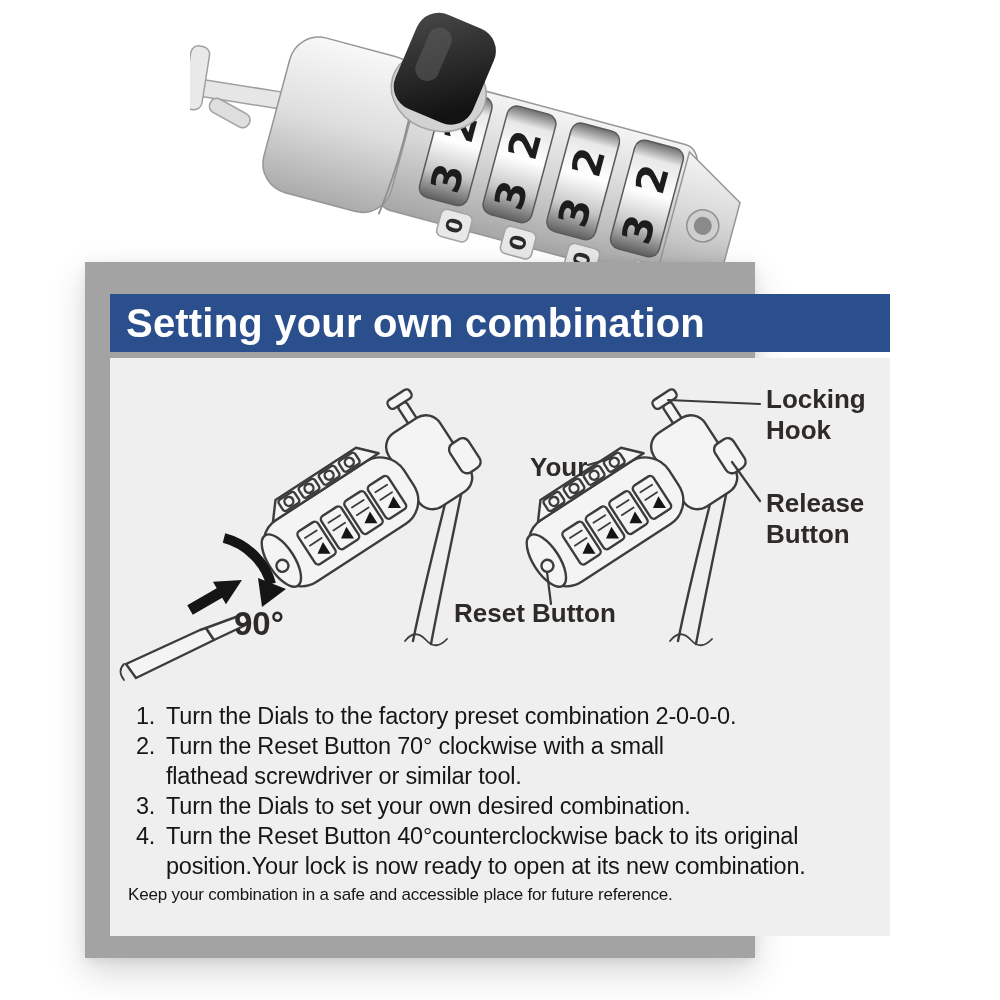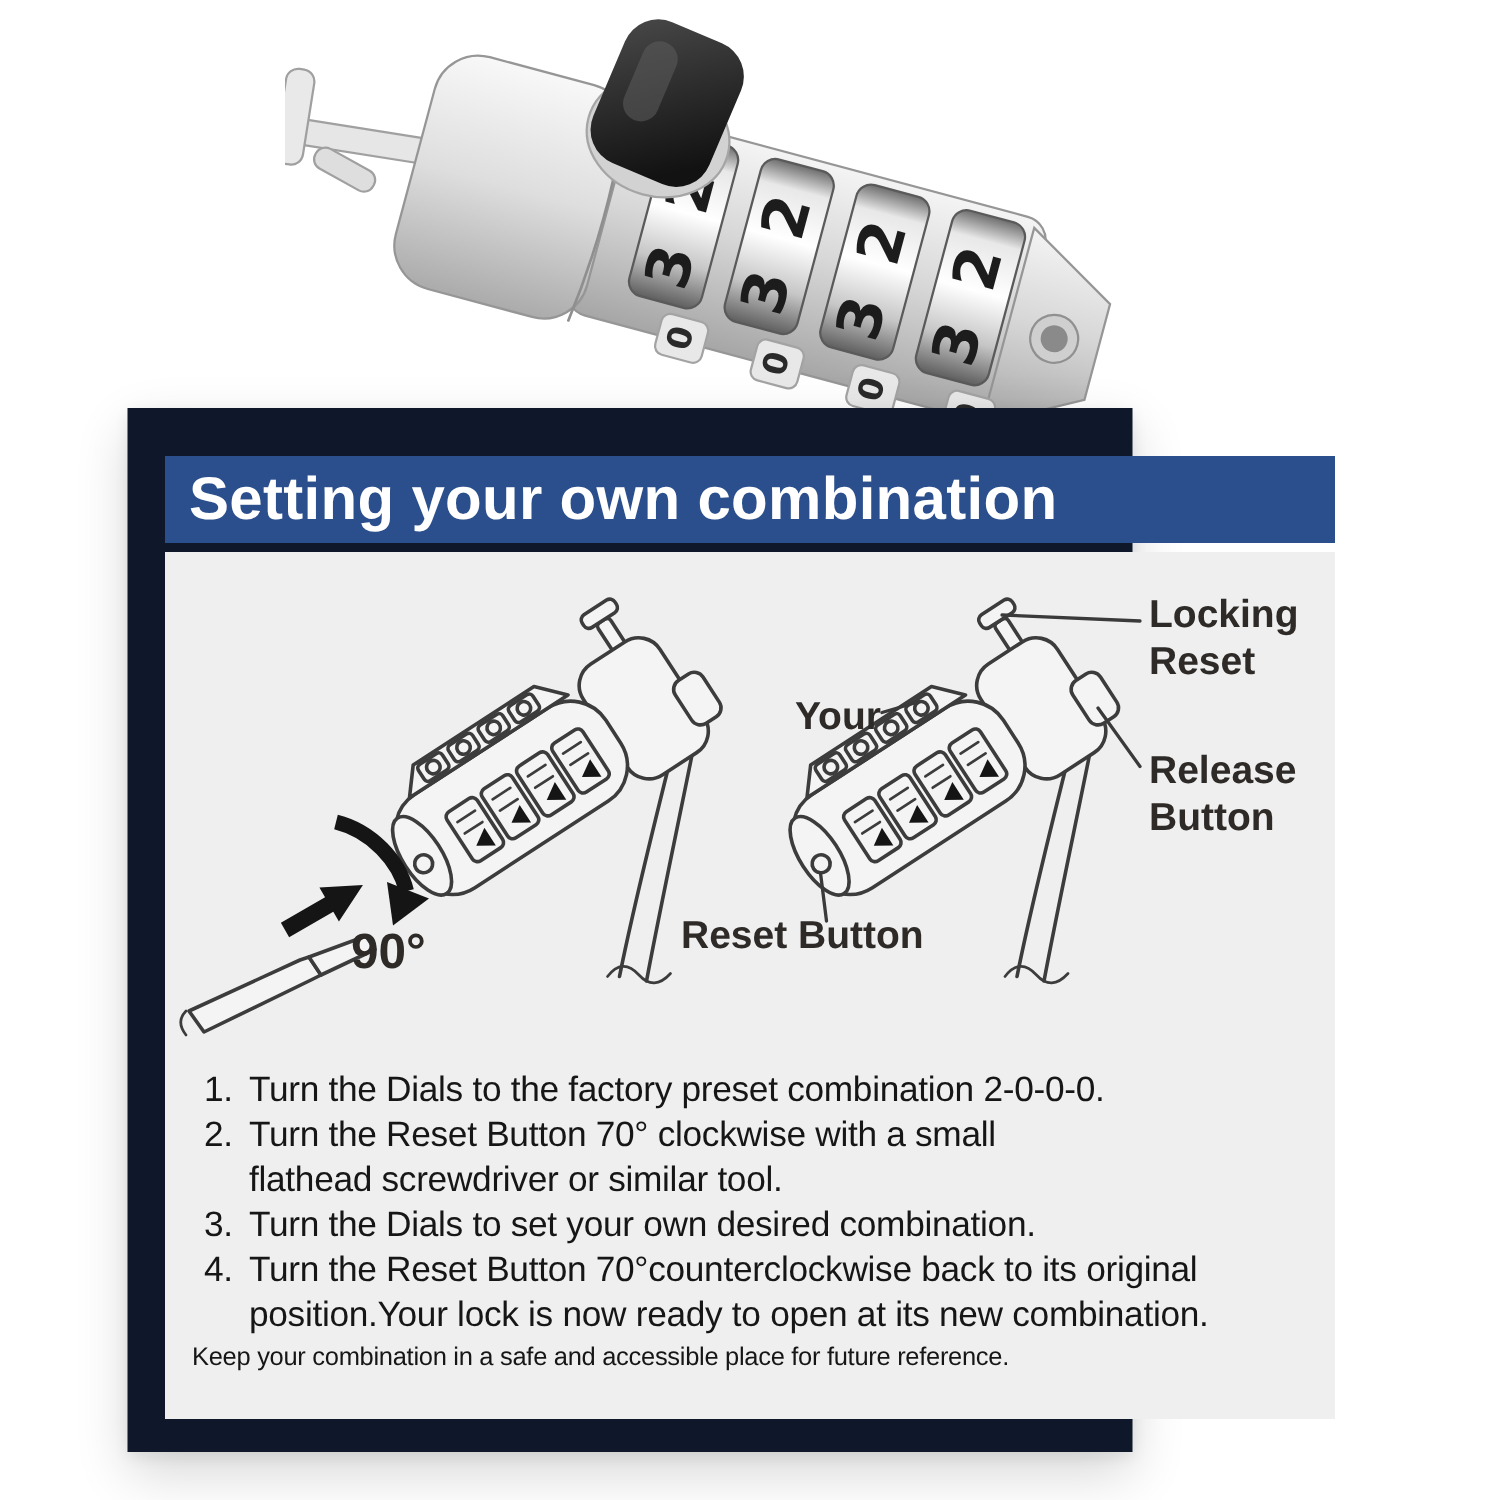"Setting your own combination" .card { background: #0f172a -> #a3a3a3; top: 272px -> 262px }
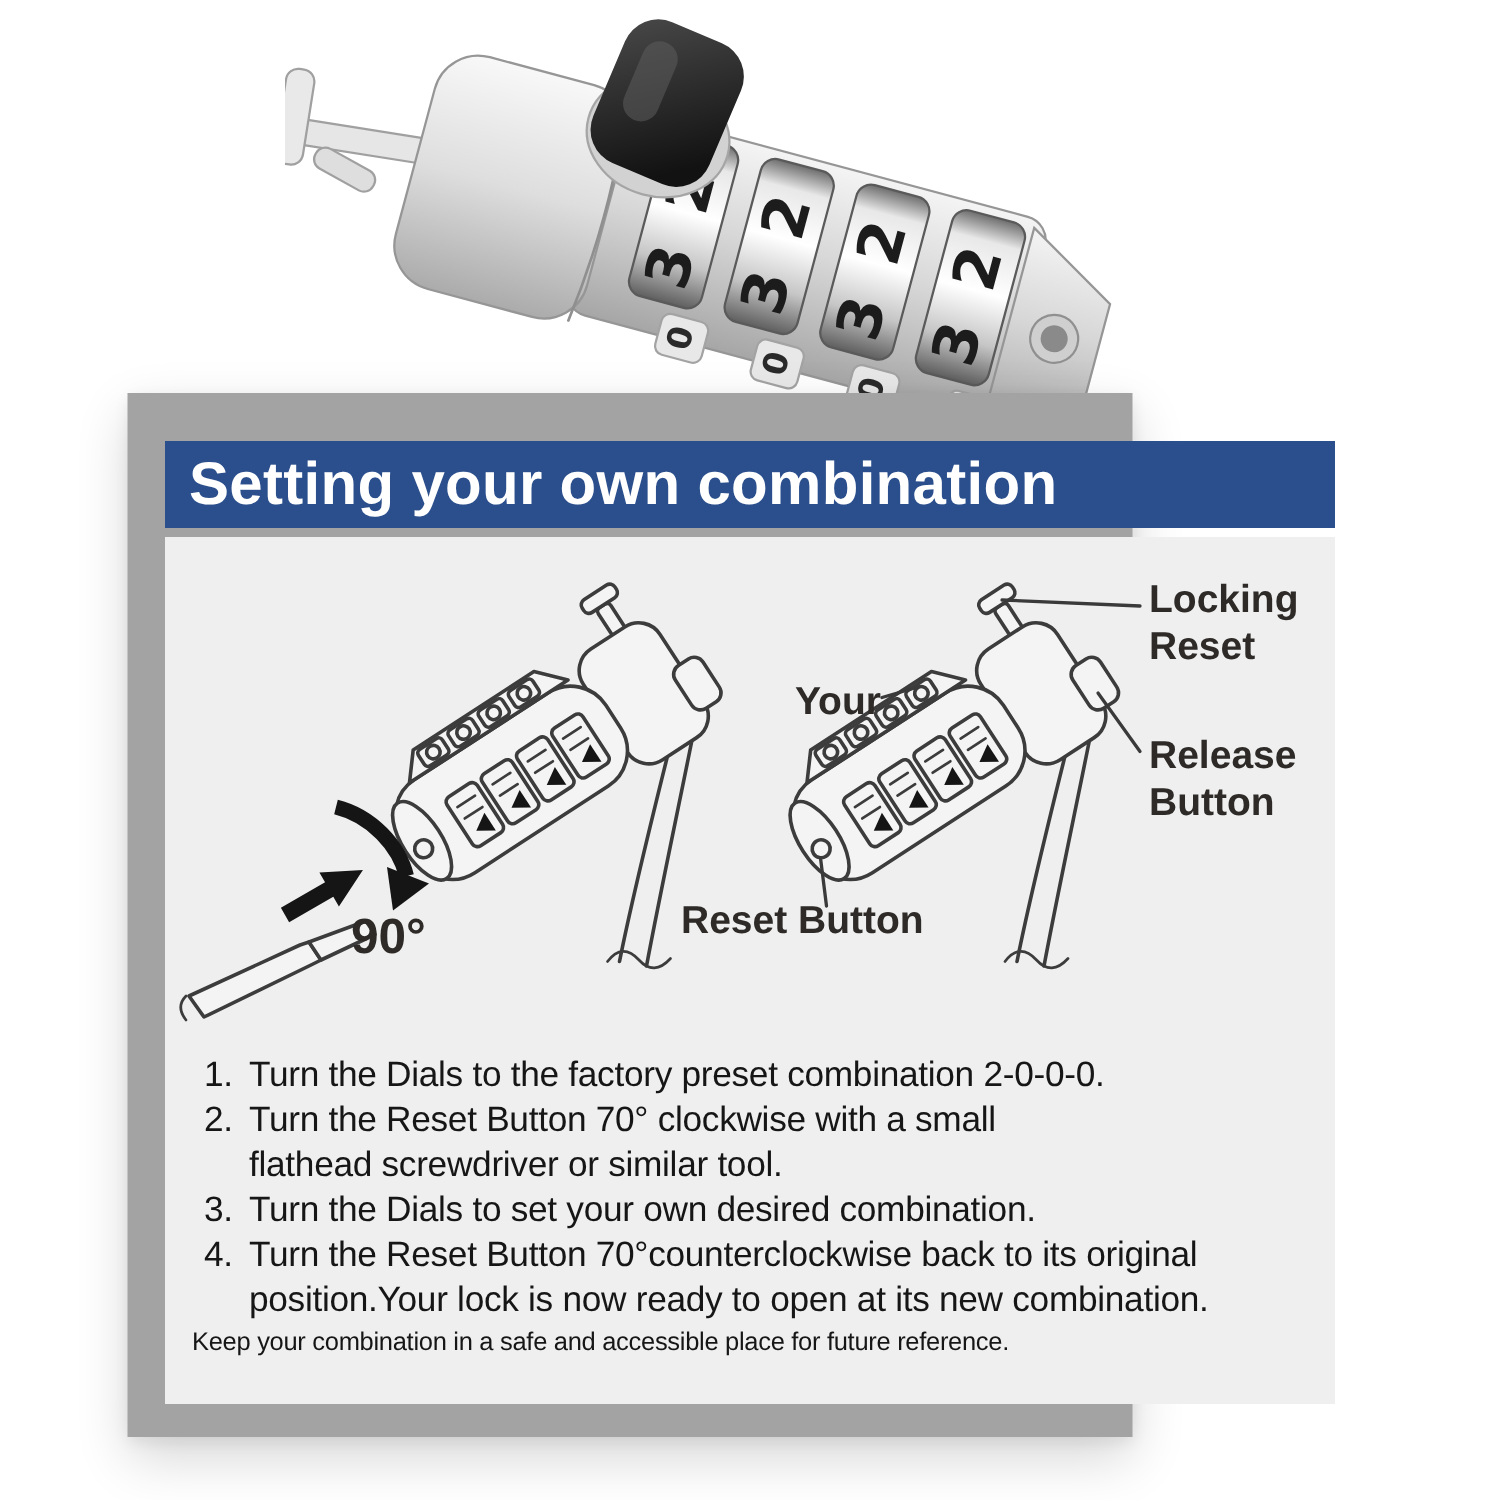"Locking" div.lbl { text: Reset -> Hook }
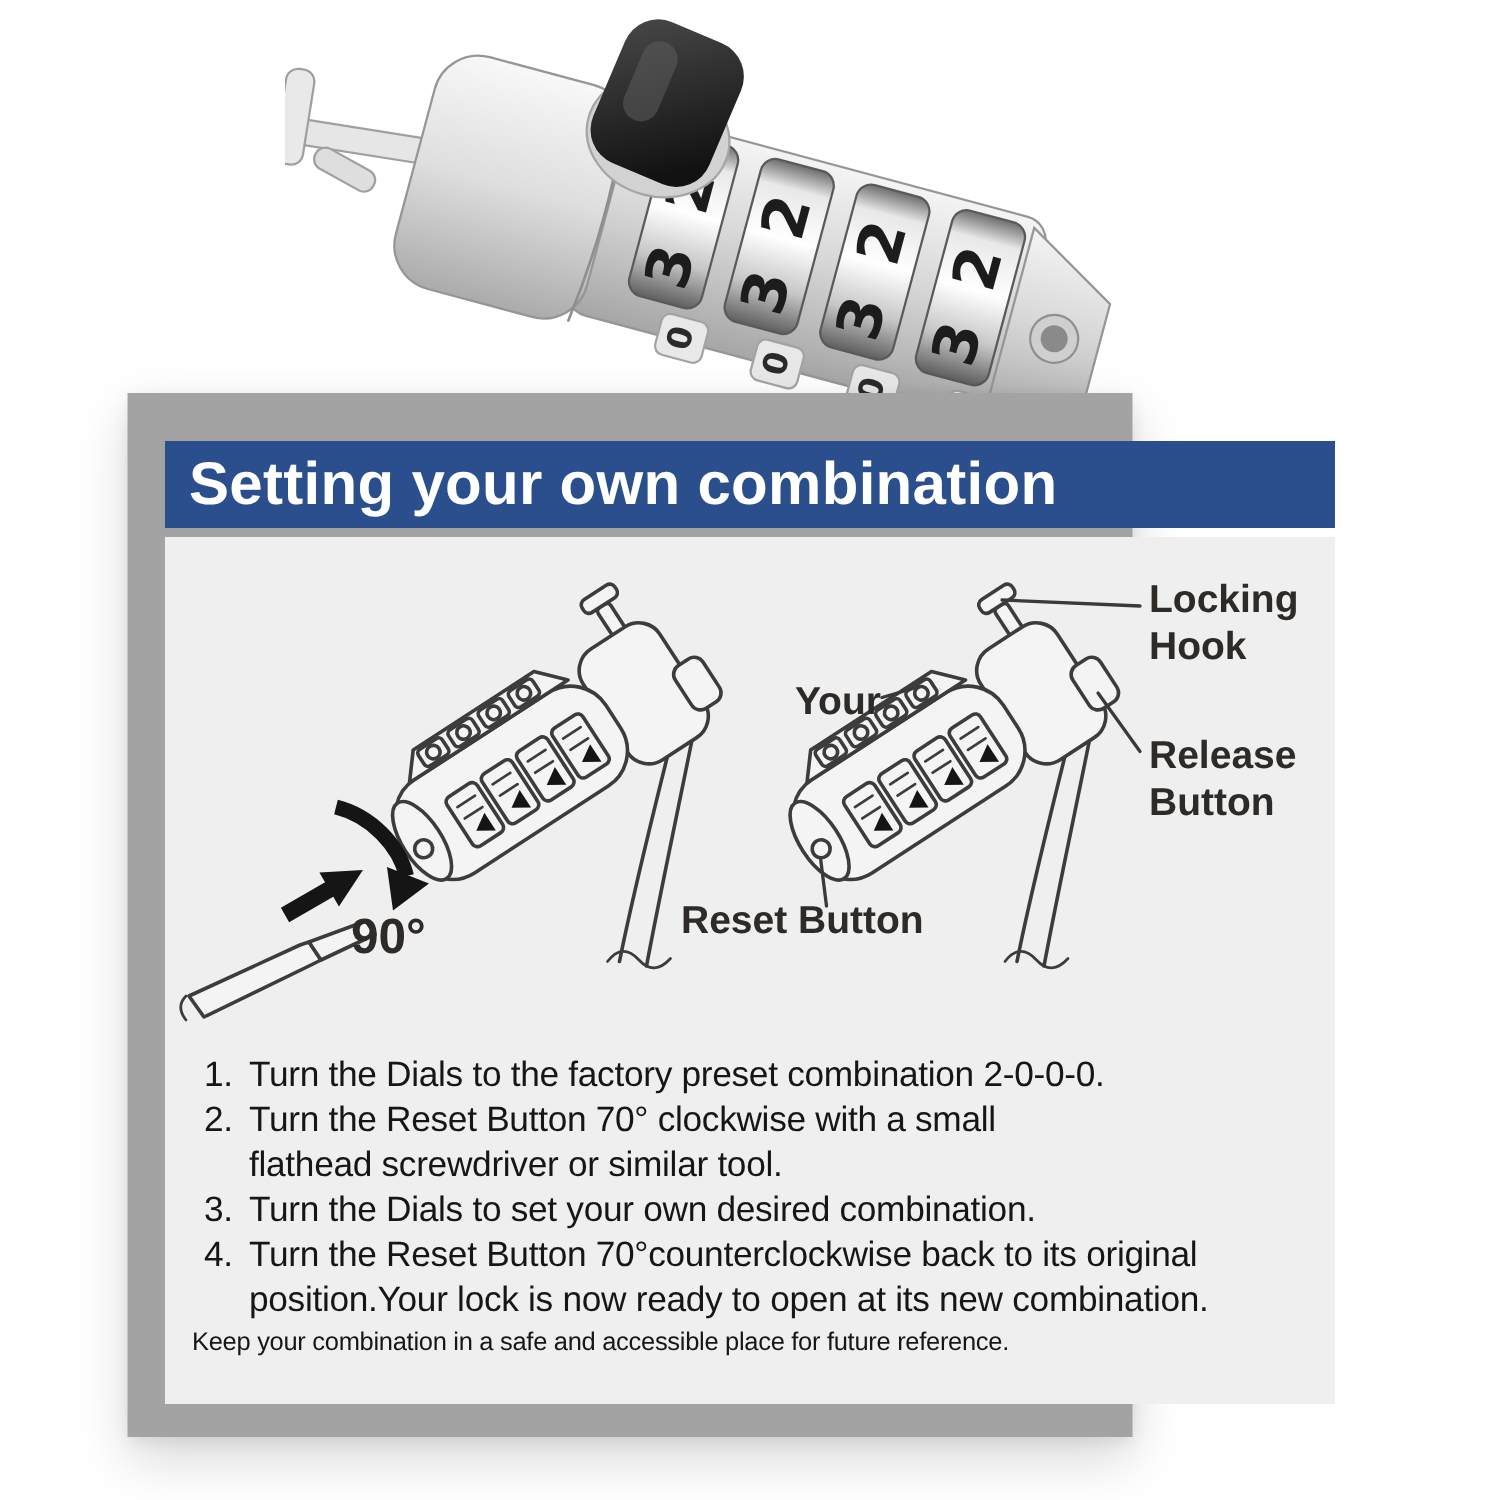"Turn the Reset Button" span.txt { text: 70 -> 40 }
